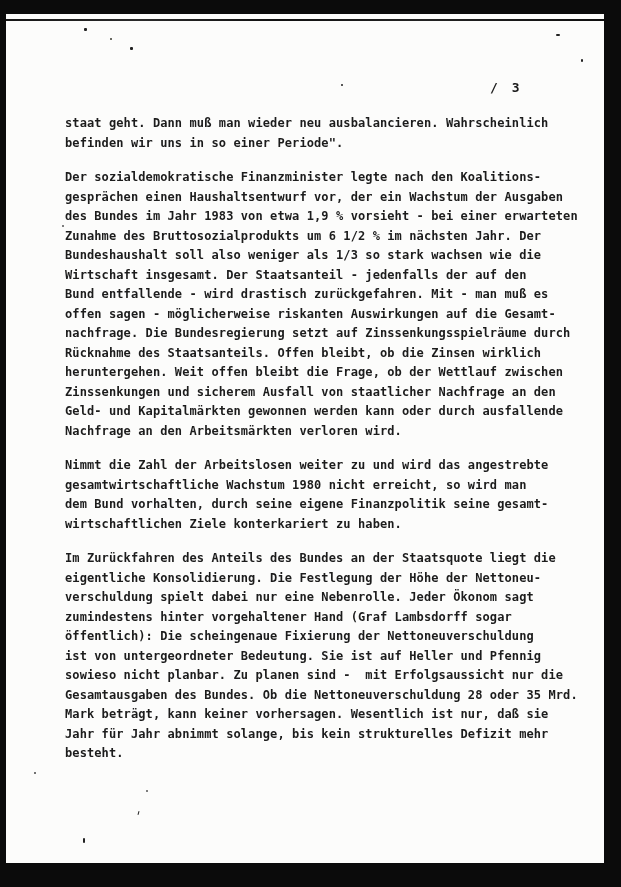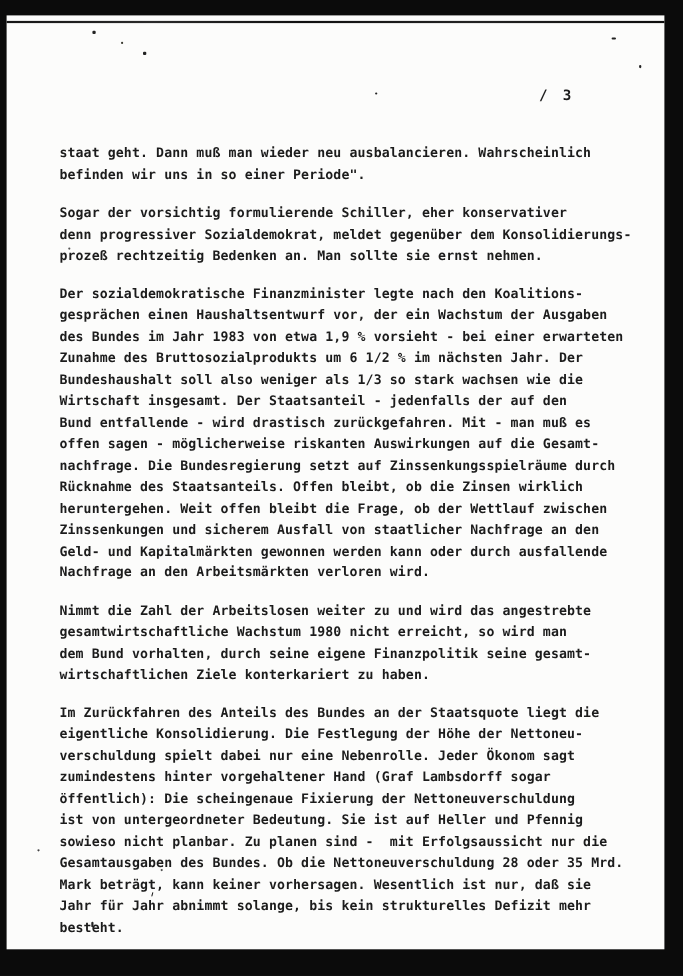"staat geht. Dann muß man" .text-body { left: 48px -> 59px; margin-top: 16px -> none }
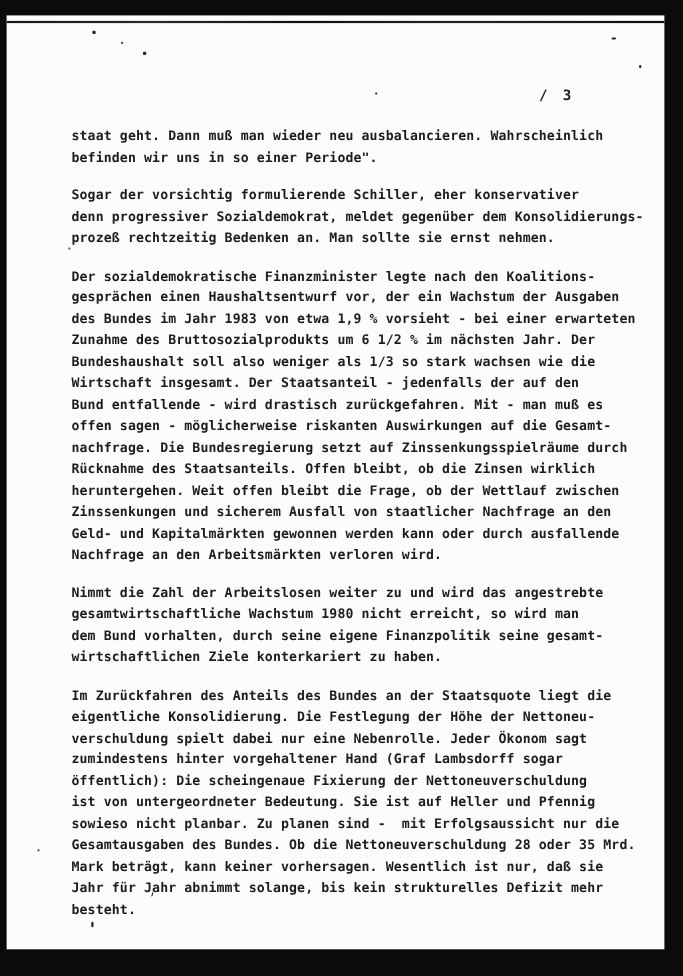"Sogar der vorsichtig formulierende" p.para { html: <p>Sogar der vorsichtig formulierende Schiller, eher konservativer denn progressiver Sozialdemokrat, meldet gegenüber dem Konsolidierungs- prozeß rechtzeitig Bedenken an. Man sollte sie ernst nehmen.</p> -> none }
